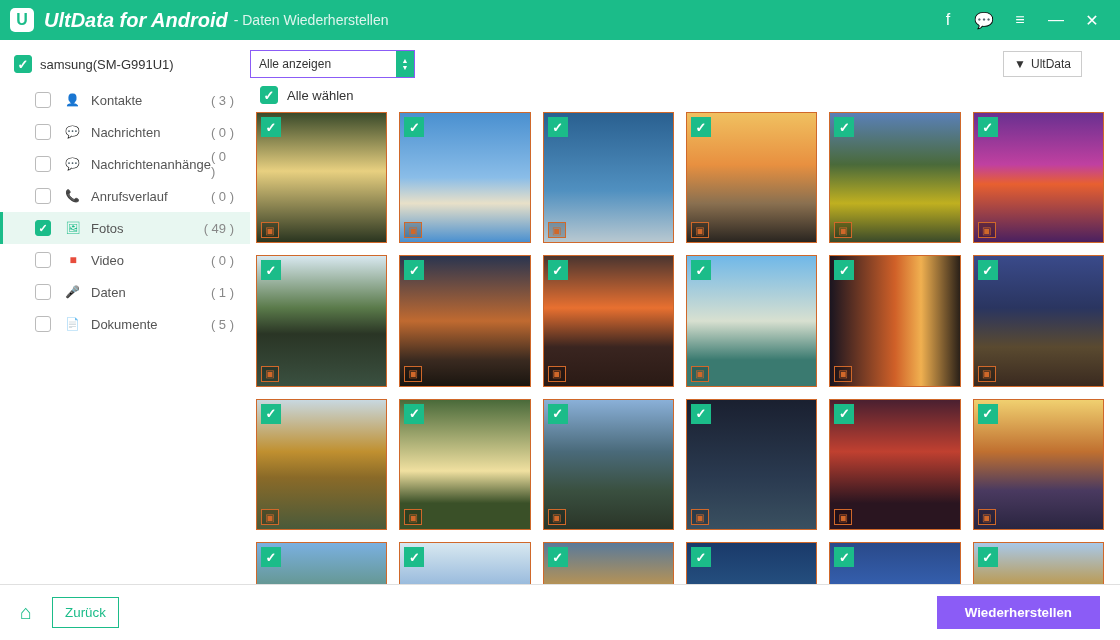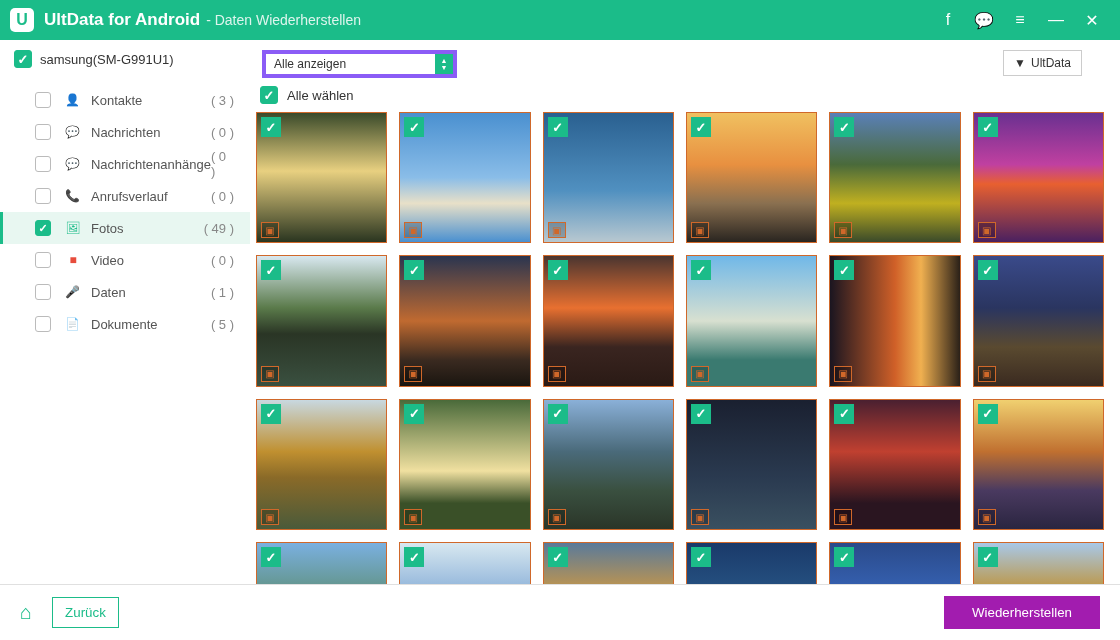"UltData for Android" .titlebar .title { font-size: 17px -> 20px; font-style: none -> italic }
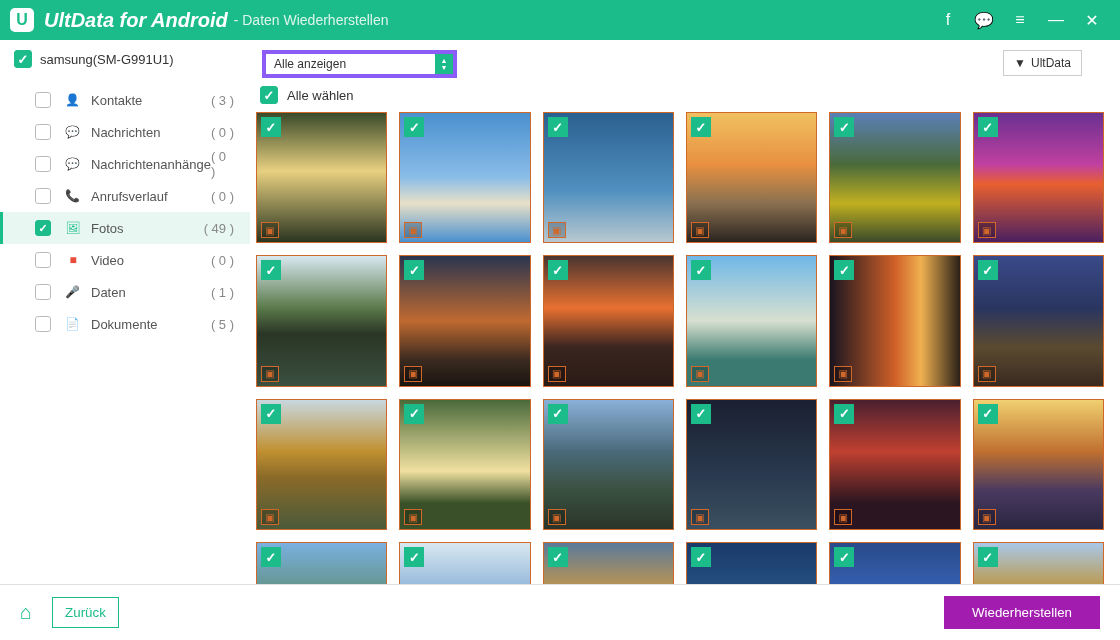"samsung(SM-G991U1)" .topbar { align-items: flex-start -> center; gap: 12px -> none }
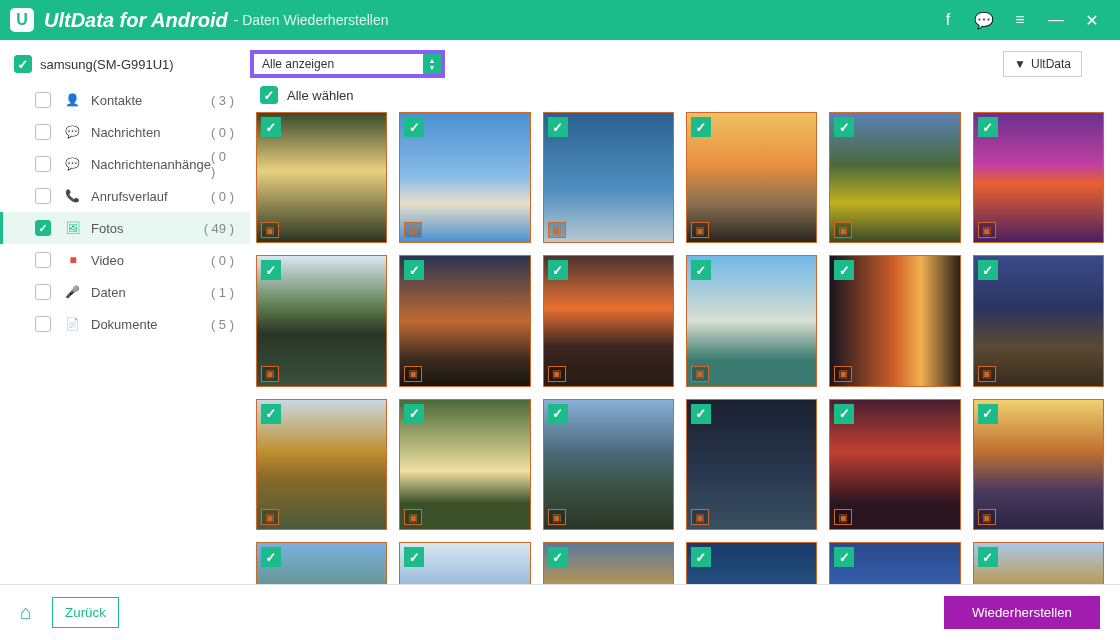"Alle anzeigen" .select { border: 4px solid #8b5cf6 -> 1px solid #8b5cf6; width: 195px -> 165px }
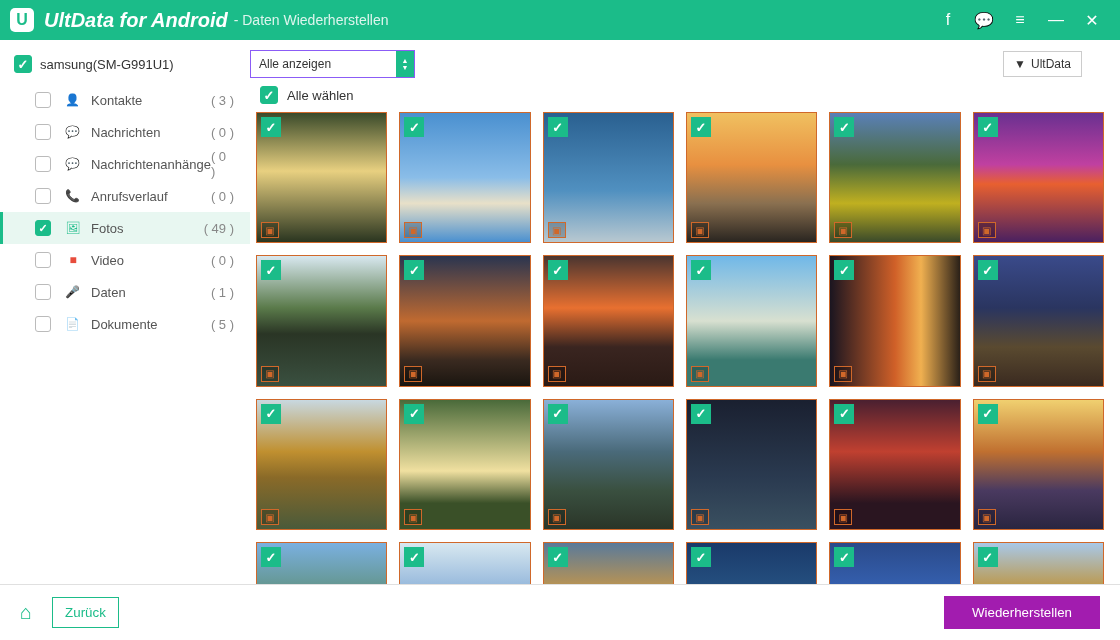"Wiederherstellen" .footer .recover { background: #a21caf -> #8b5cf6; font-weight: none -> bold }
